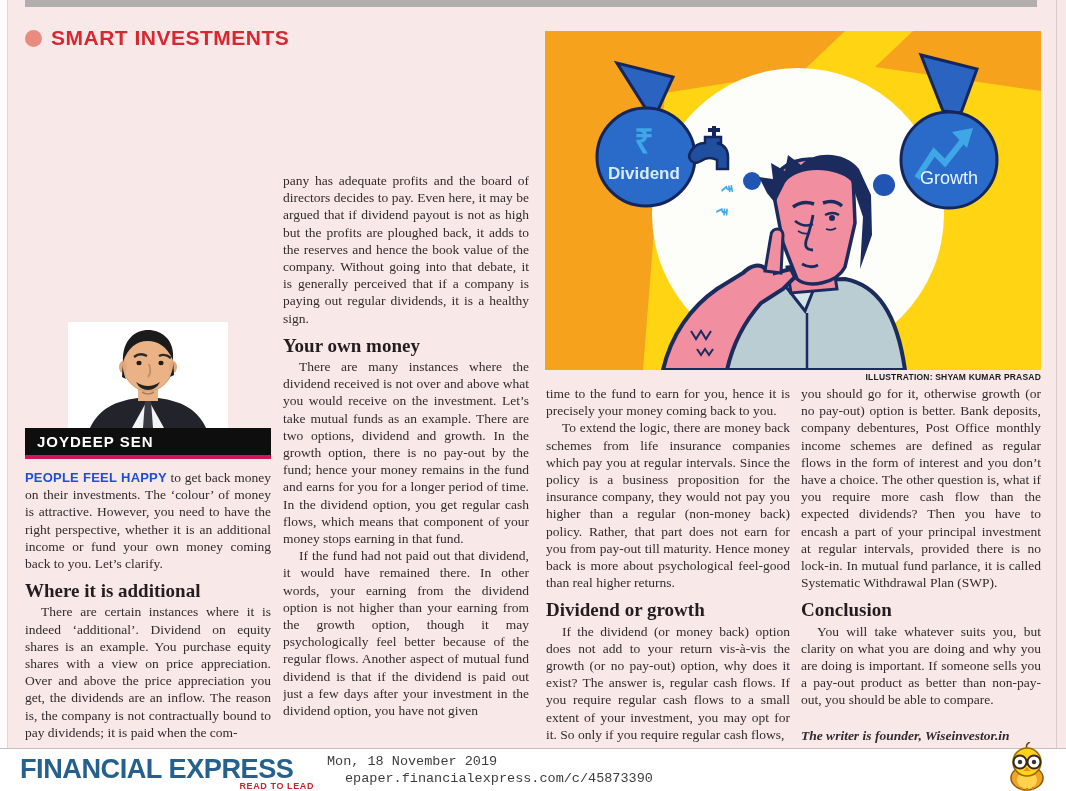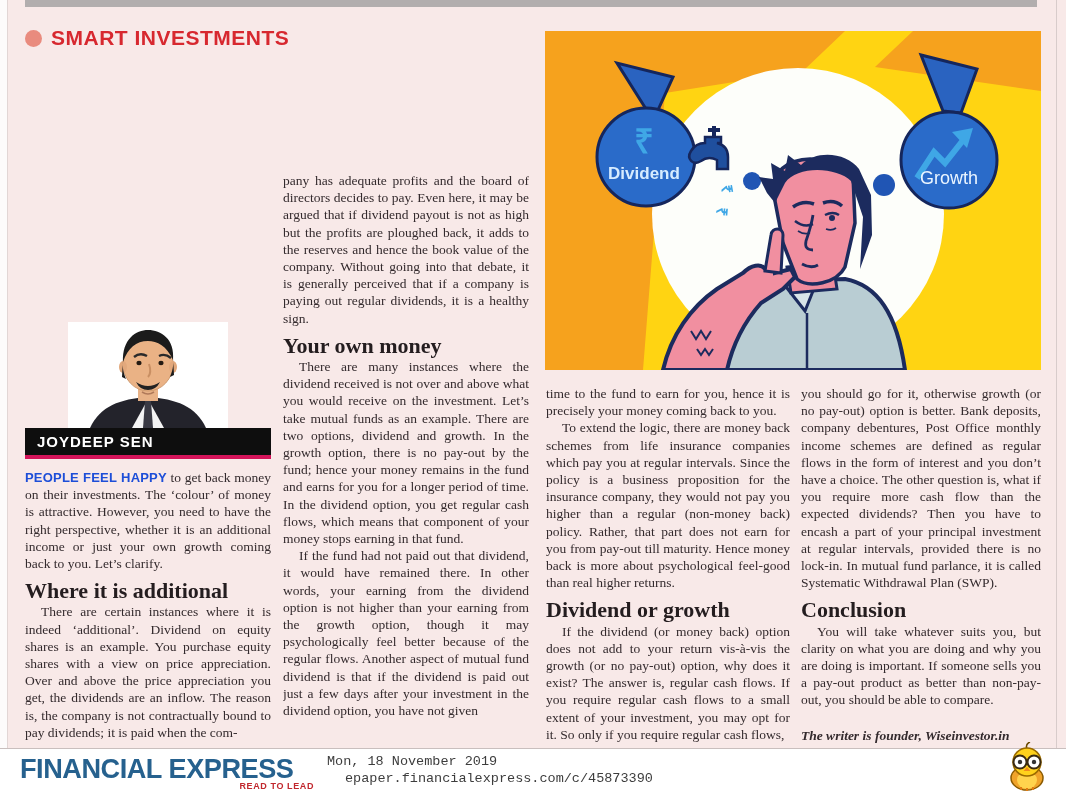"Your own money" .subhead { font-size: 22px -> 19px }
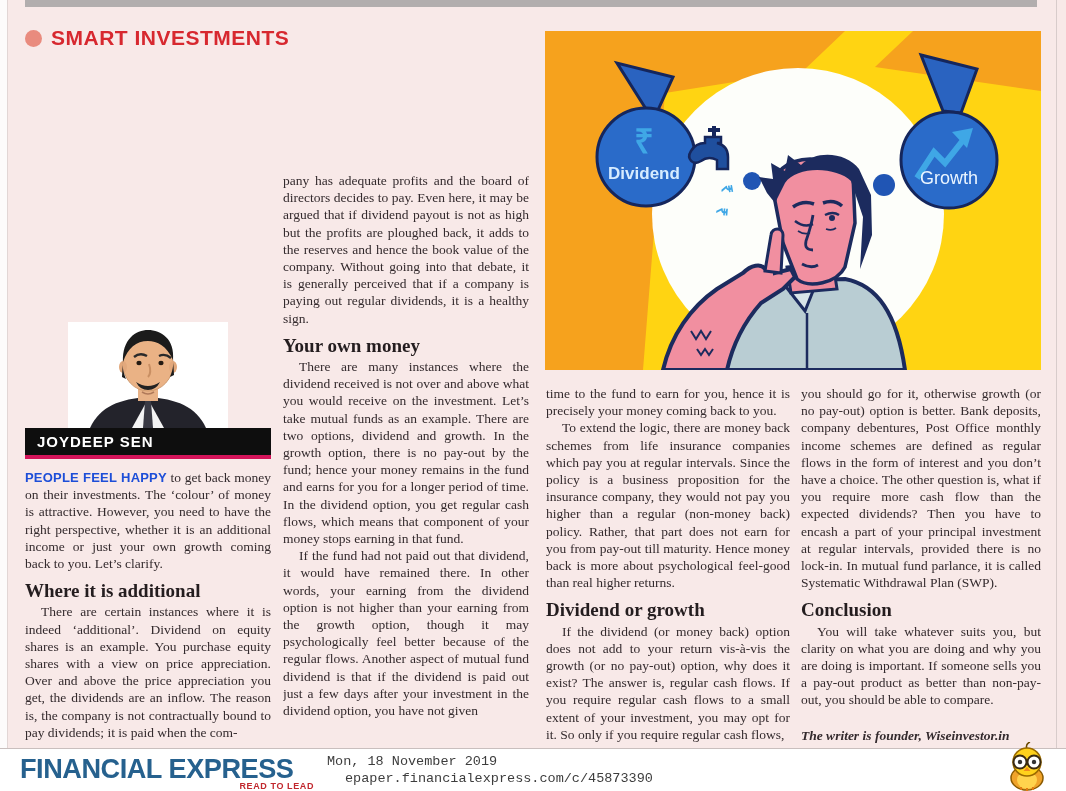"ILLUSTRATION: SHYAM KUMAR PRASAD" div.illus-credit { html: none -> <div>ILLUSTRATION: SHYAM KUMAR PRASAD</div> }
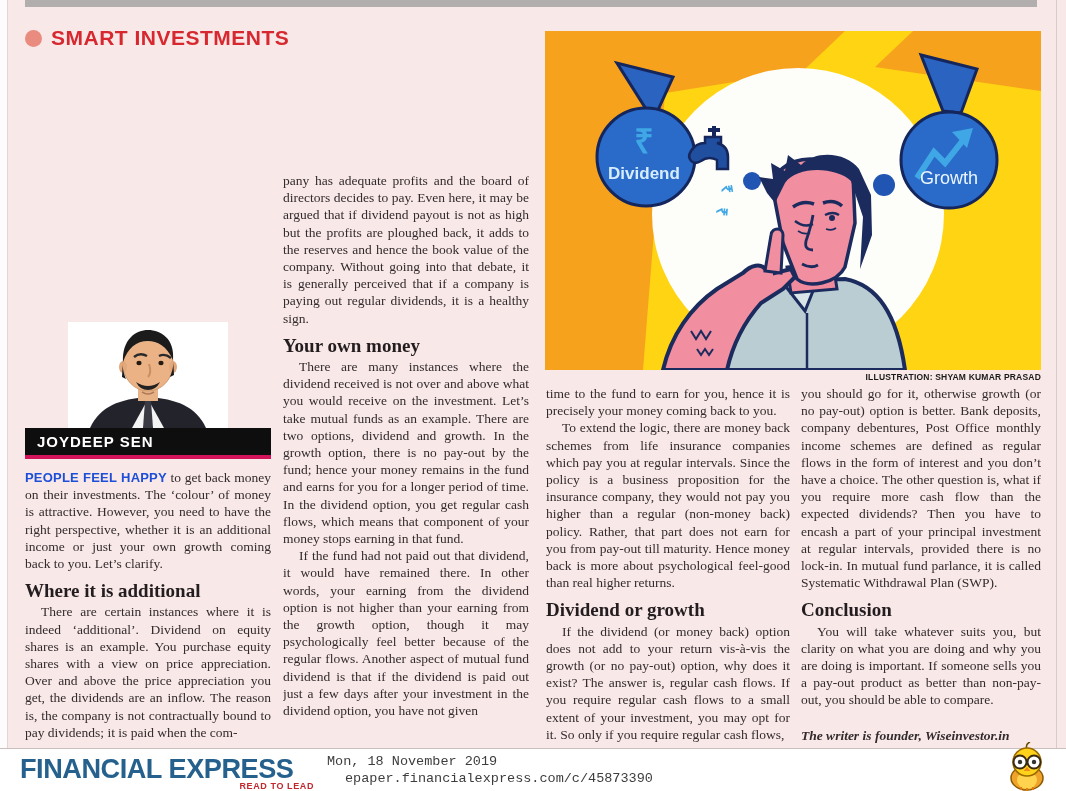"to get back money on" span { text: just your own growth -> fund your own money }
